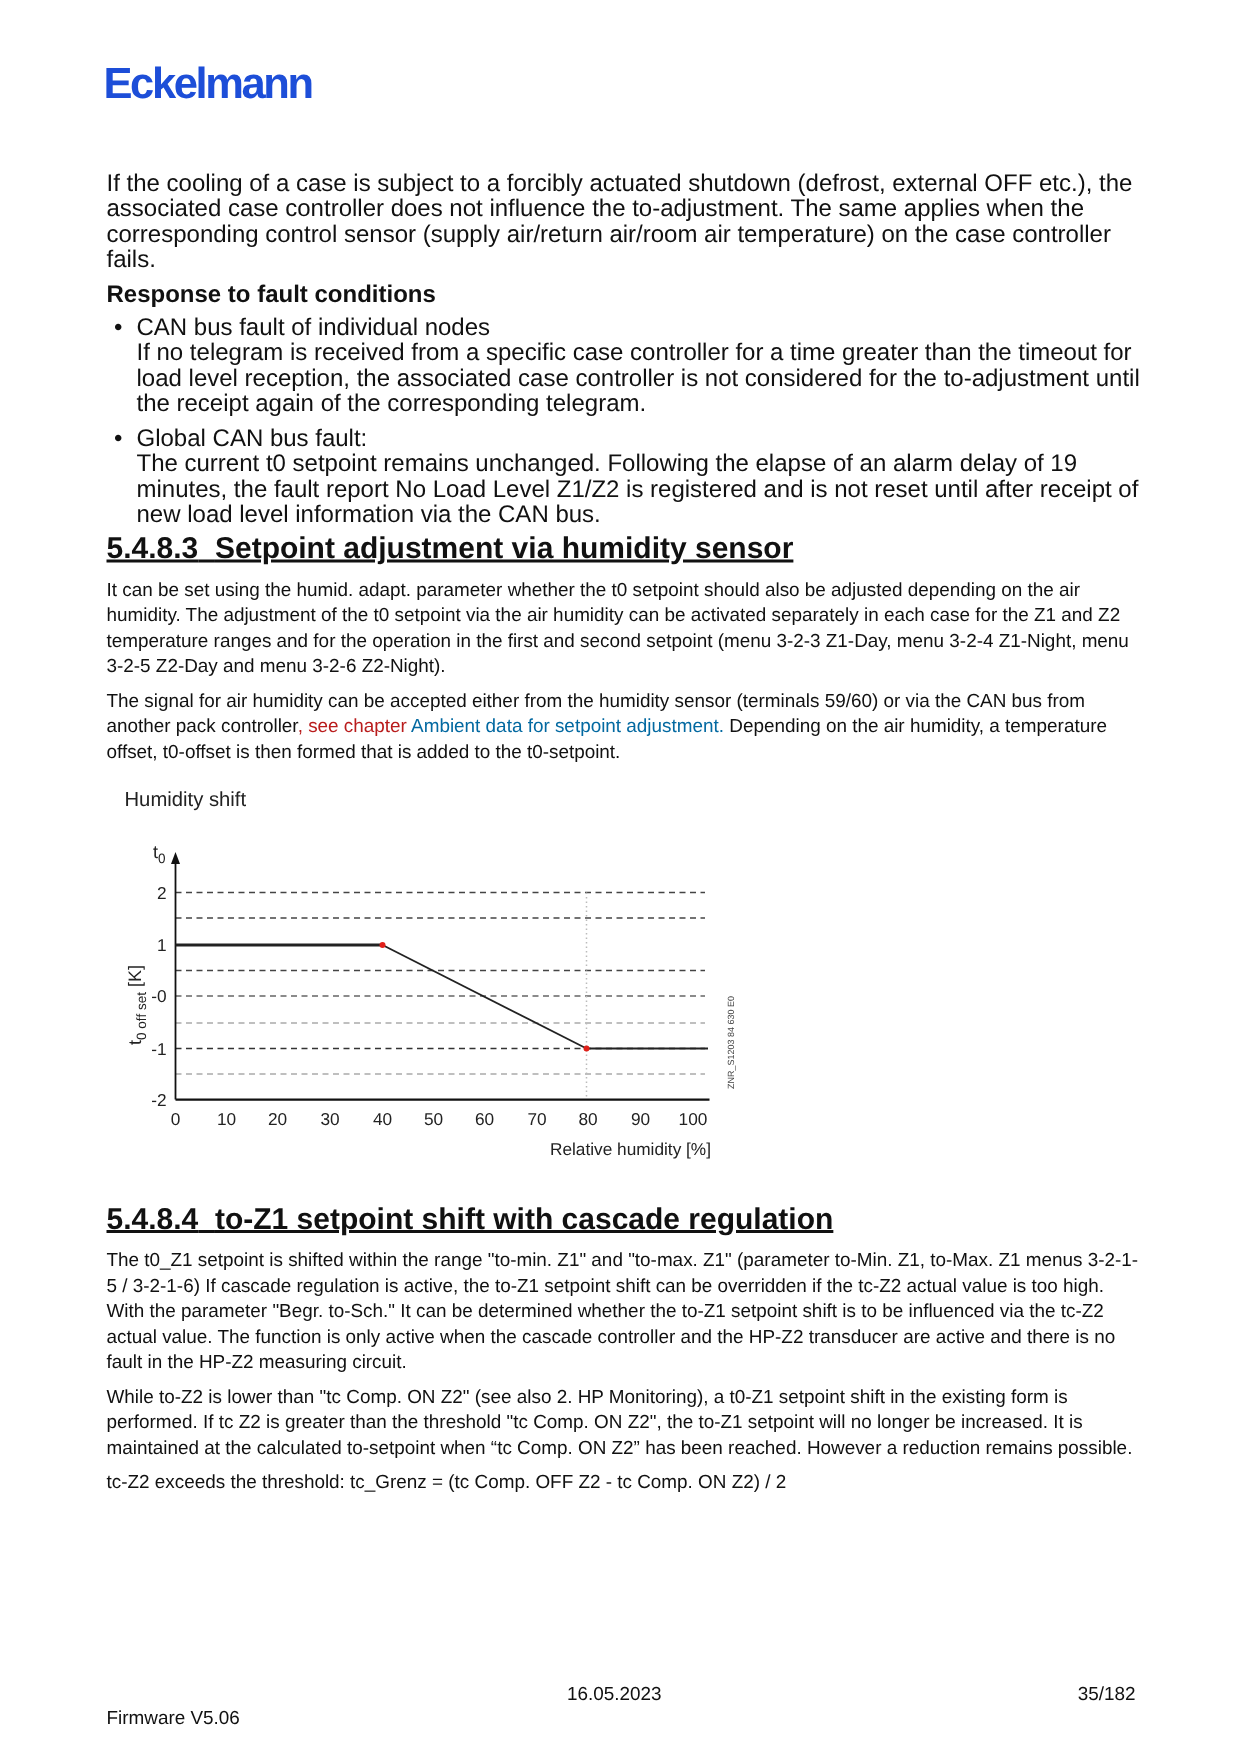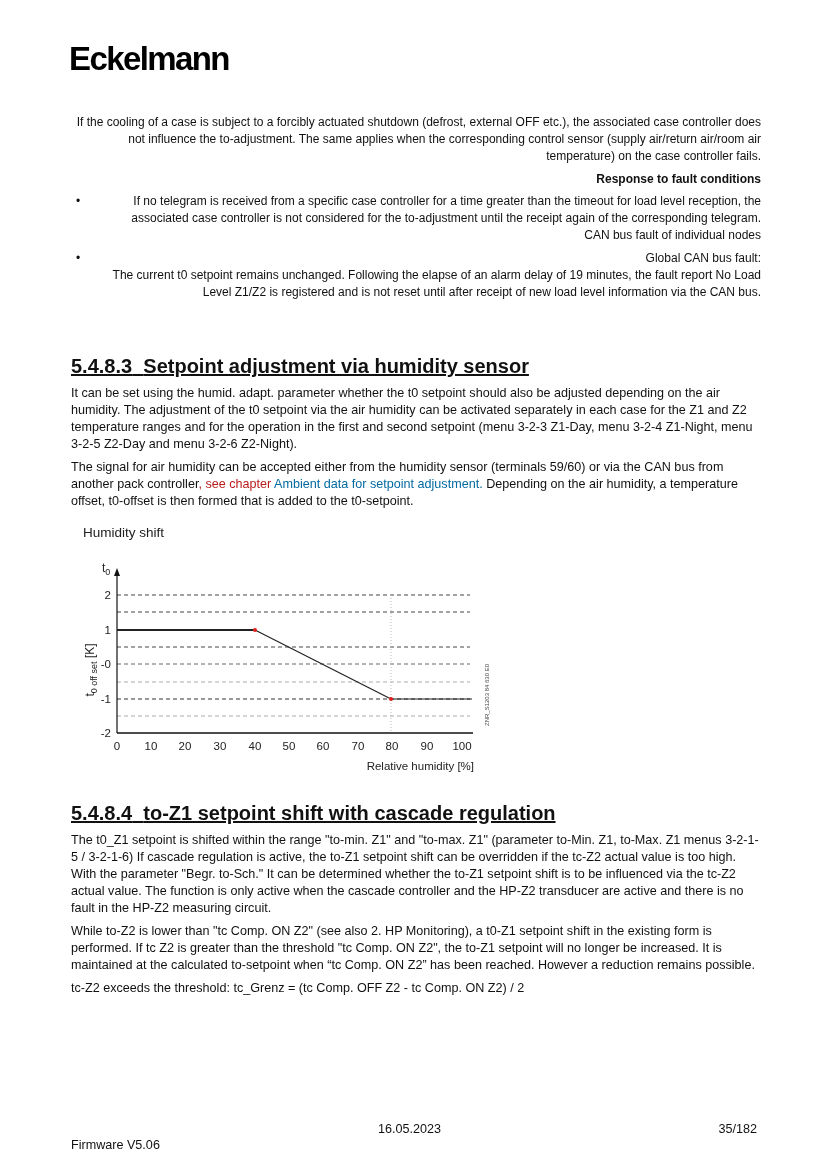"Eckelmann" .logo { color: #000000 -> #1d4ed8; font-size: 33px -> 29px }
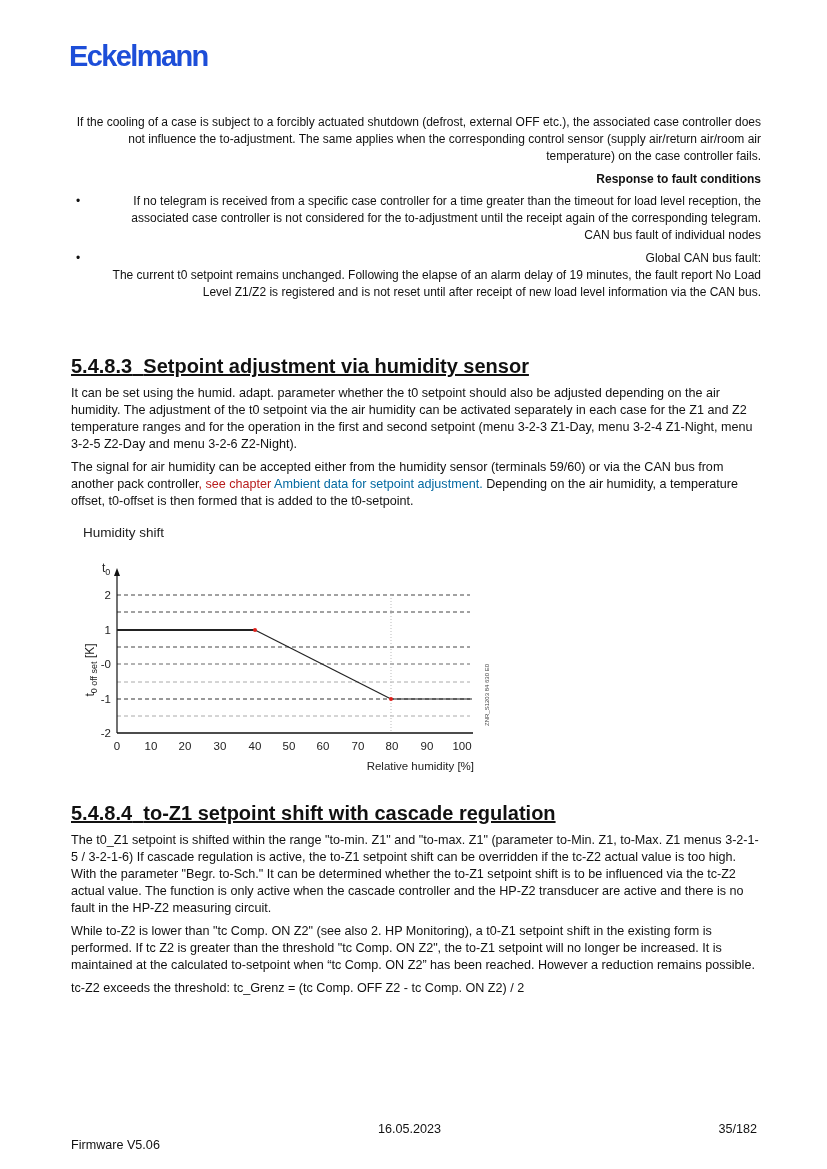"If the cooling of a" .content { font-size: 12px -> 16px; text-align: right -> none }
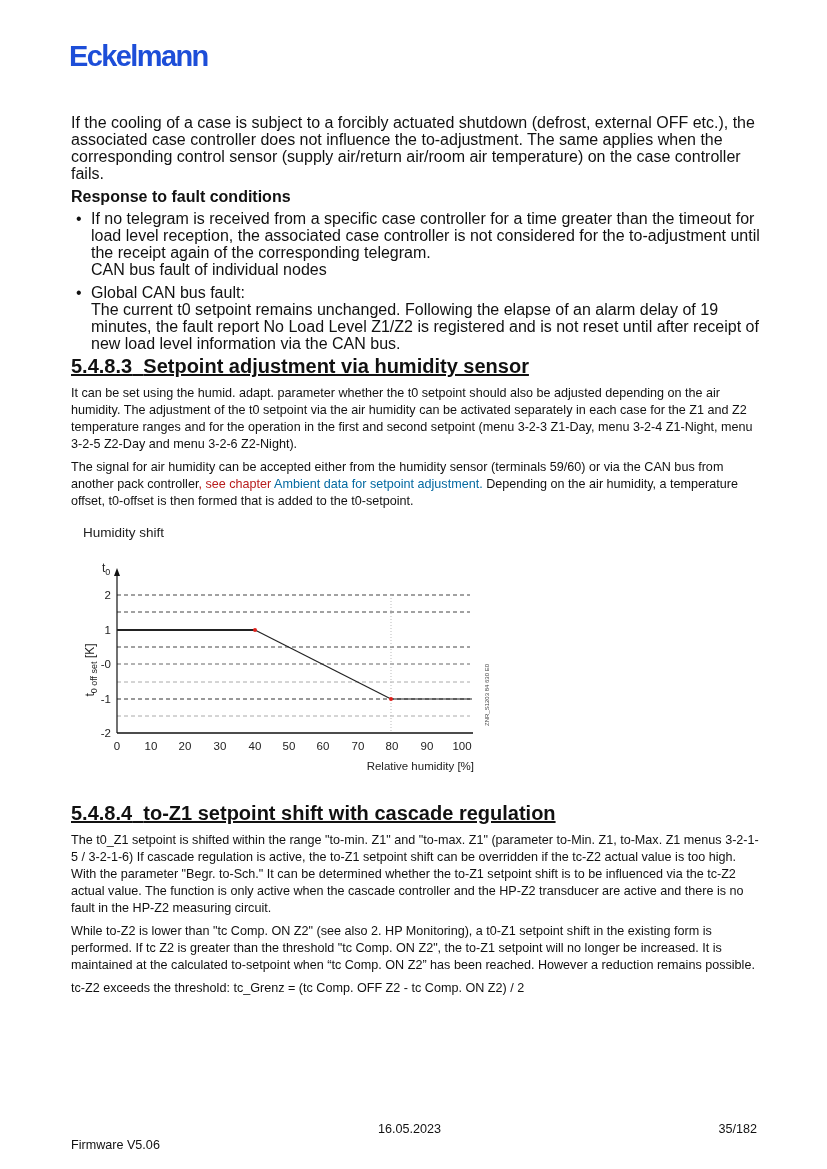"If no telegram is received" div { order: before "CAN bus fault of individual" -> after "CAN bus fault of individual" }
